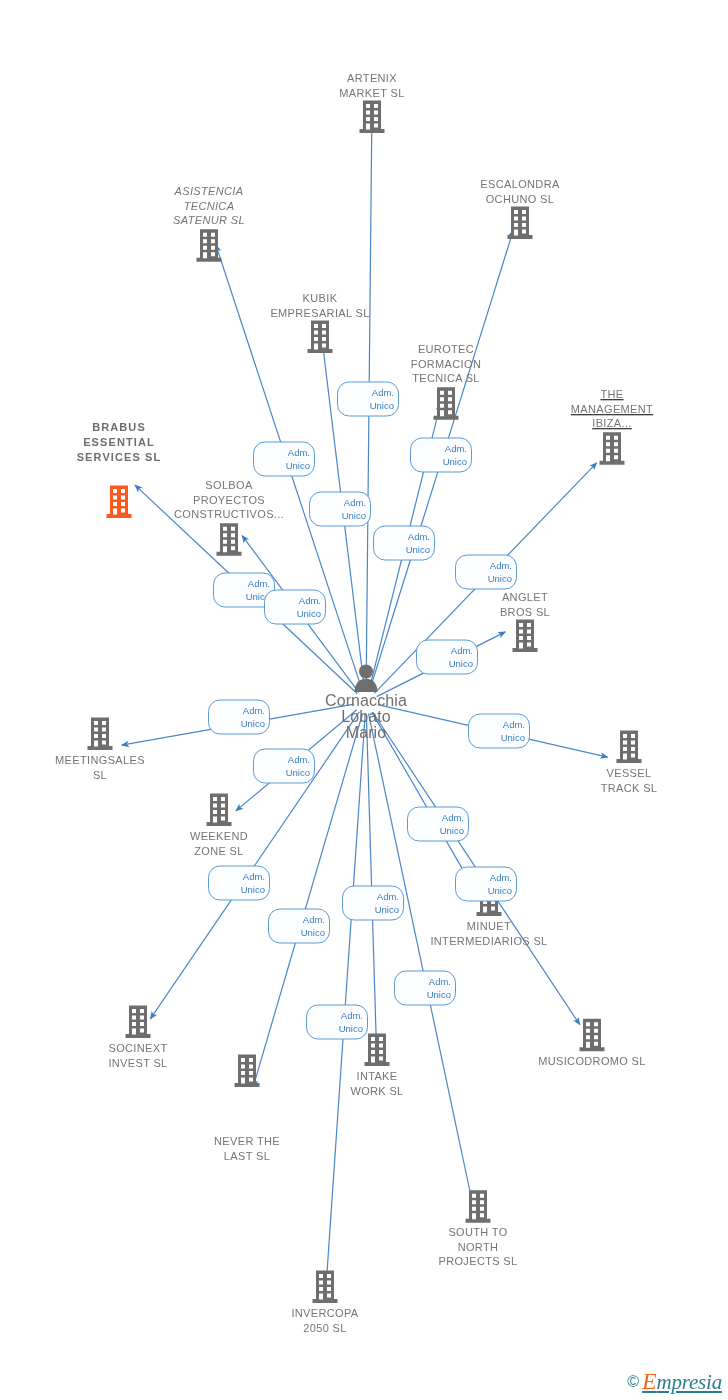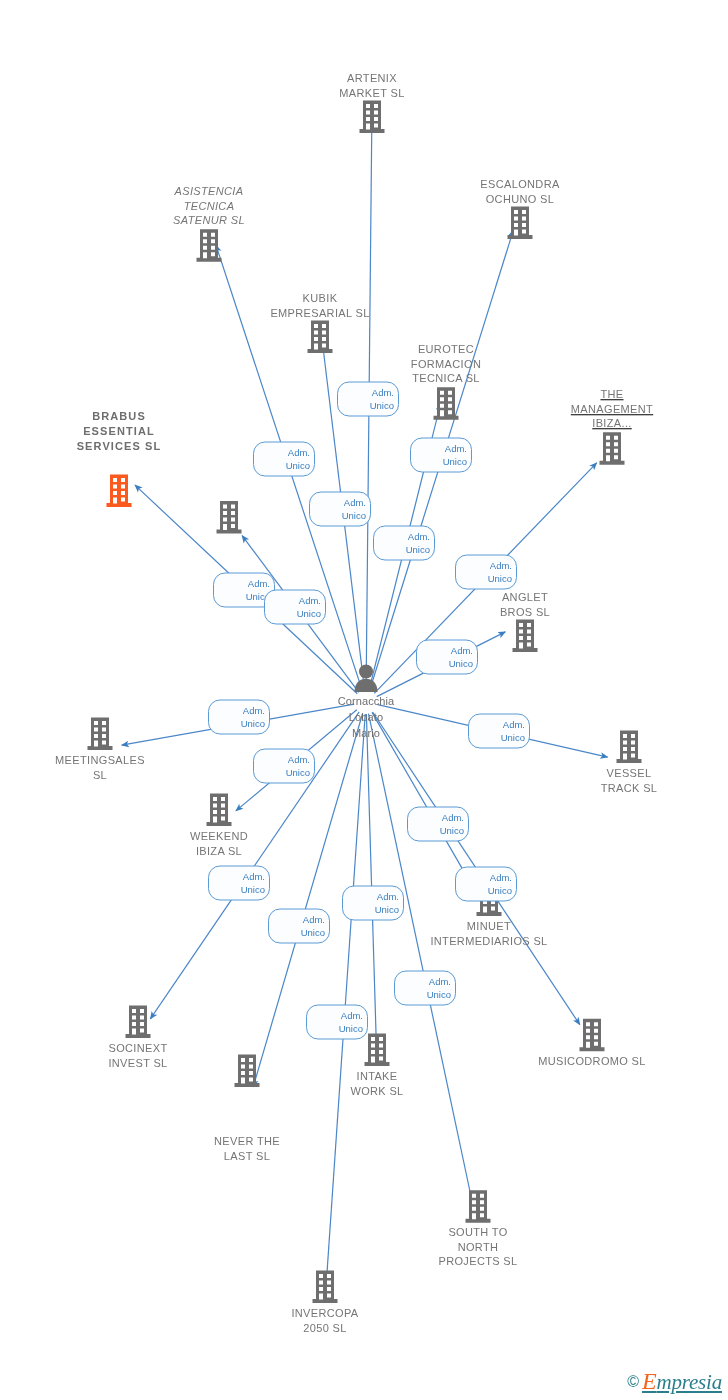"BRABUS" div.node { top: 459px -> 470px }
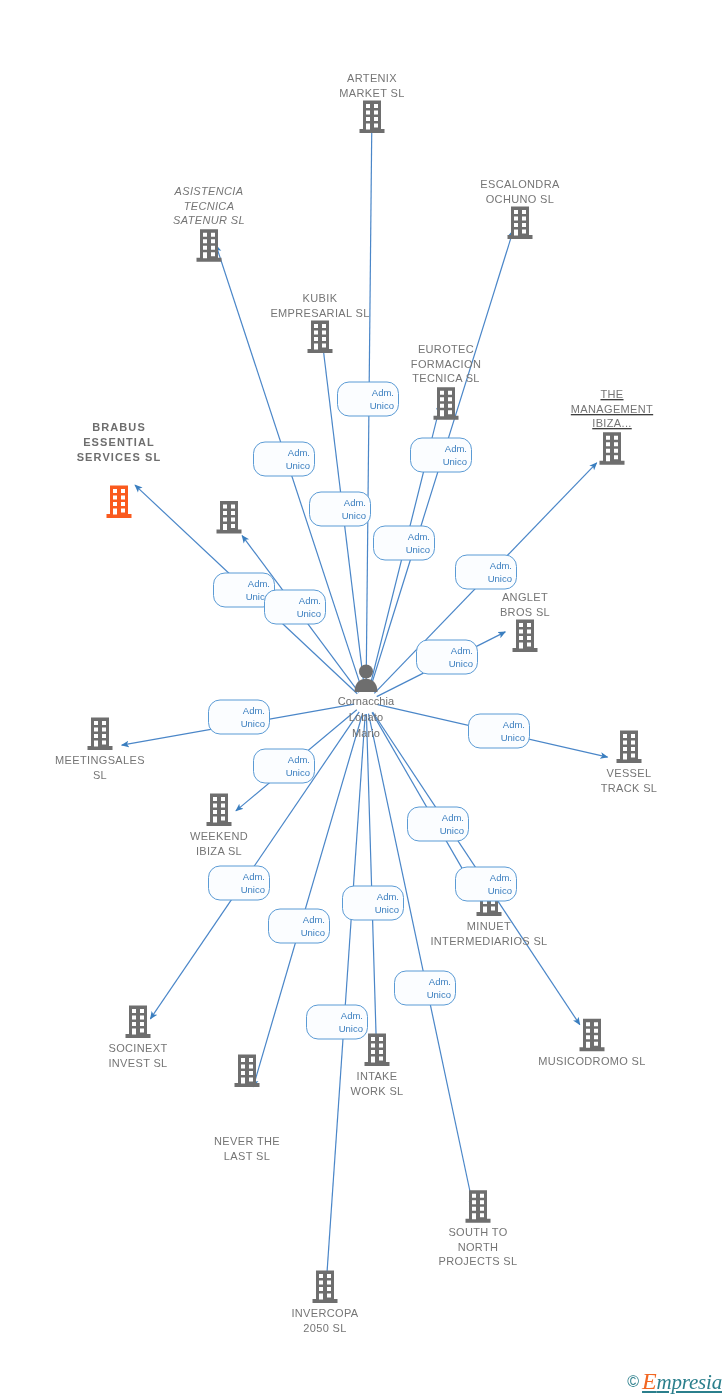"SOLBOA" div.node-label { html: none -> <div>SOLBOA PROYECTOS CONSTRUCTIVOS...</div> }
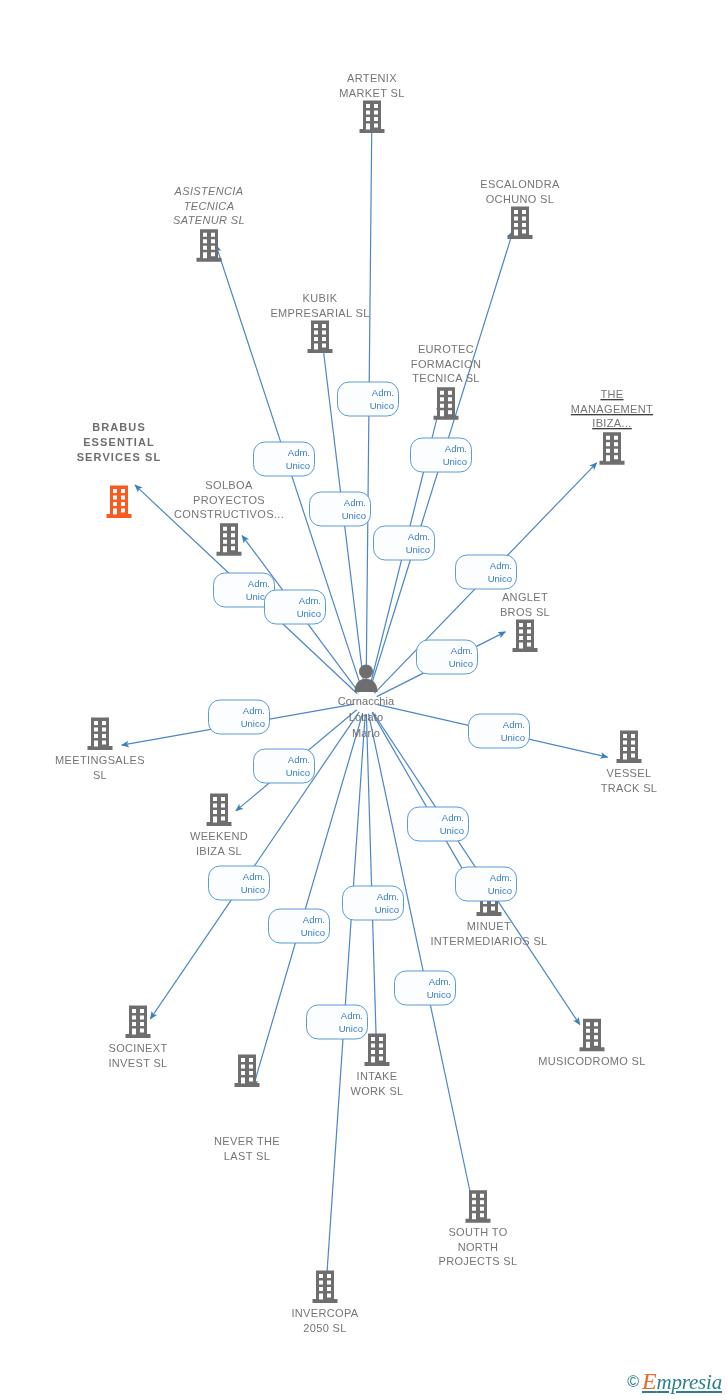"Cornacchia" .node.root .node-label { font-size: 11px -> 16px }
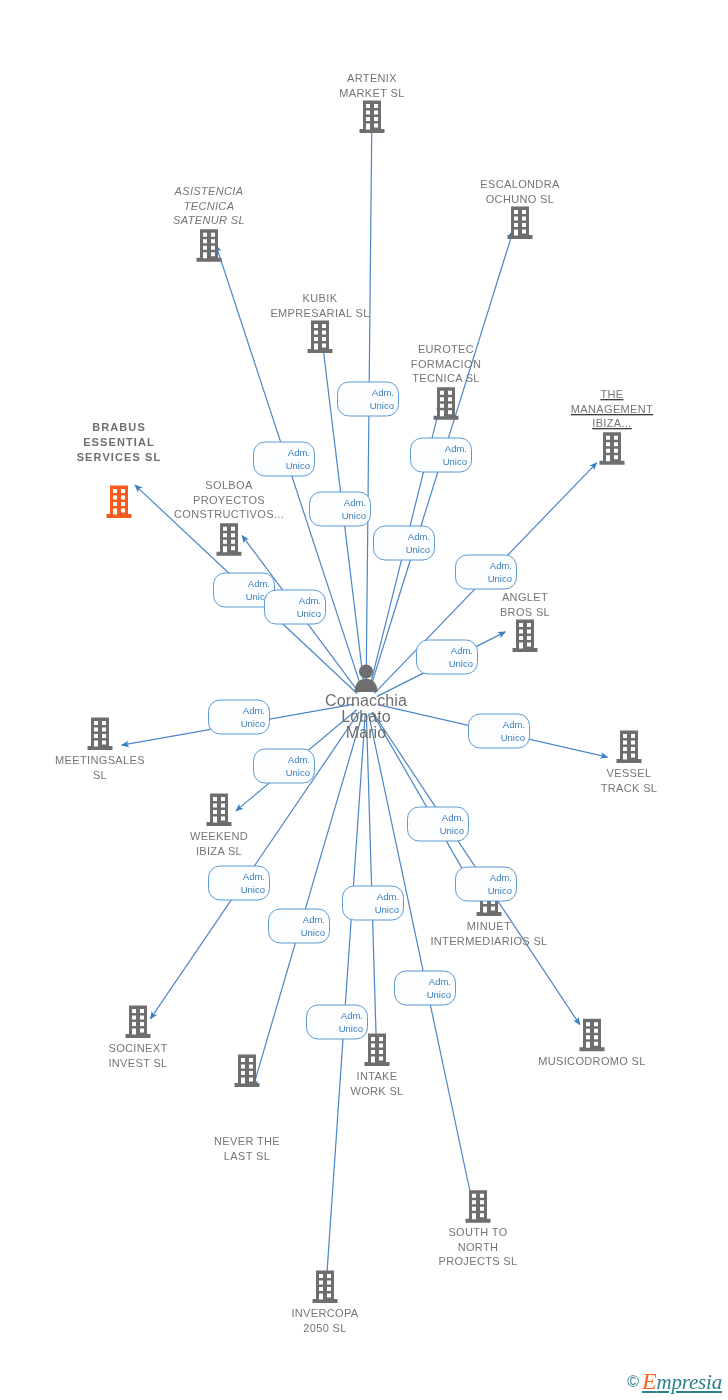"WEEKEND" div.node-label { text: IBIZA -> ZONE }
